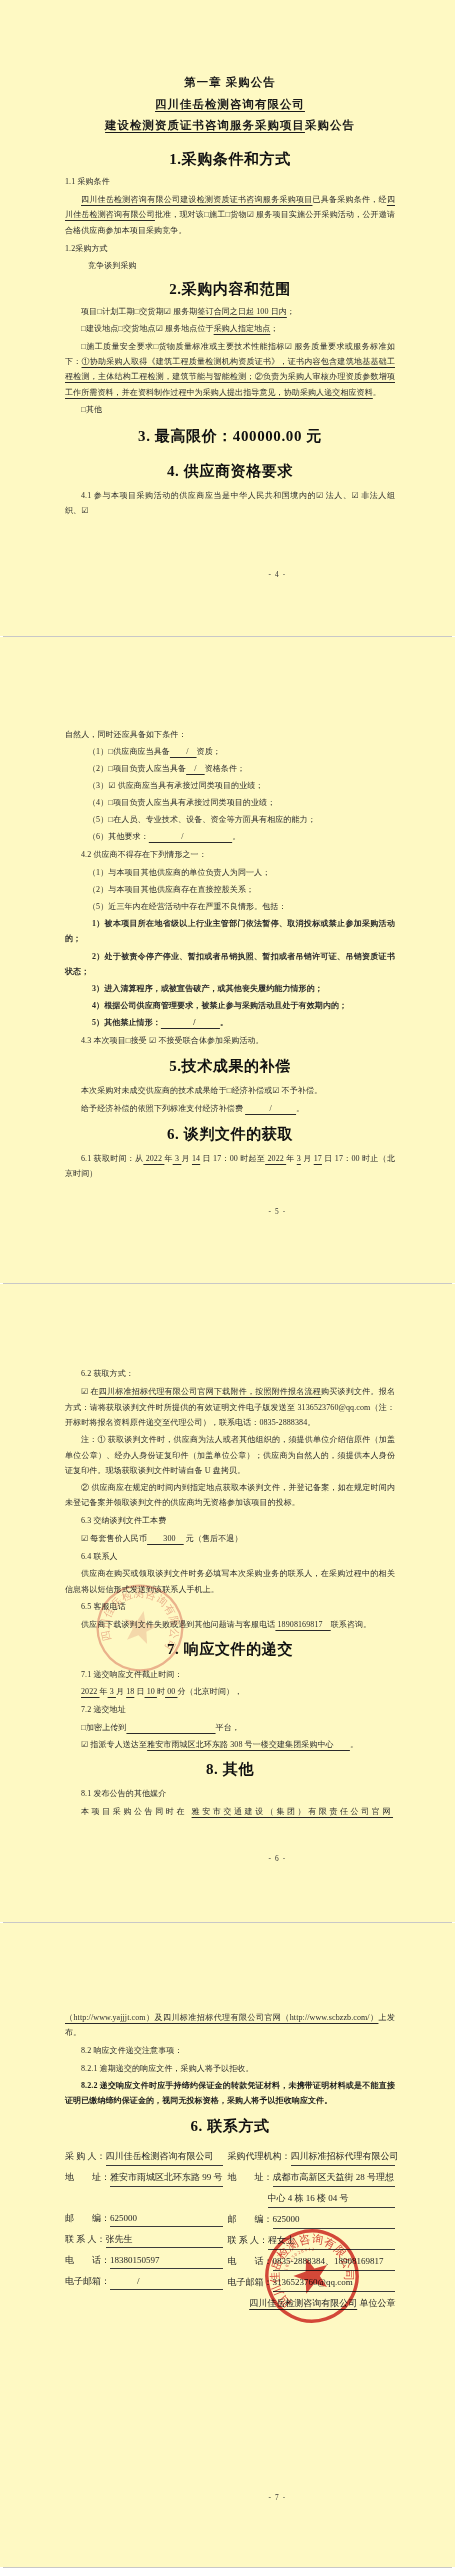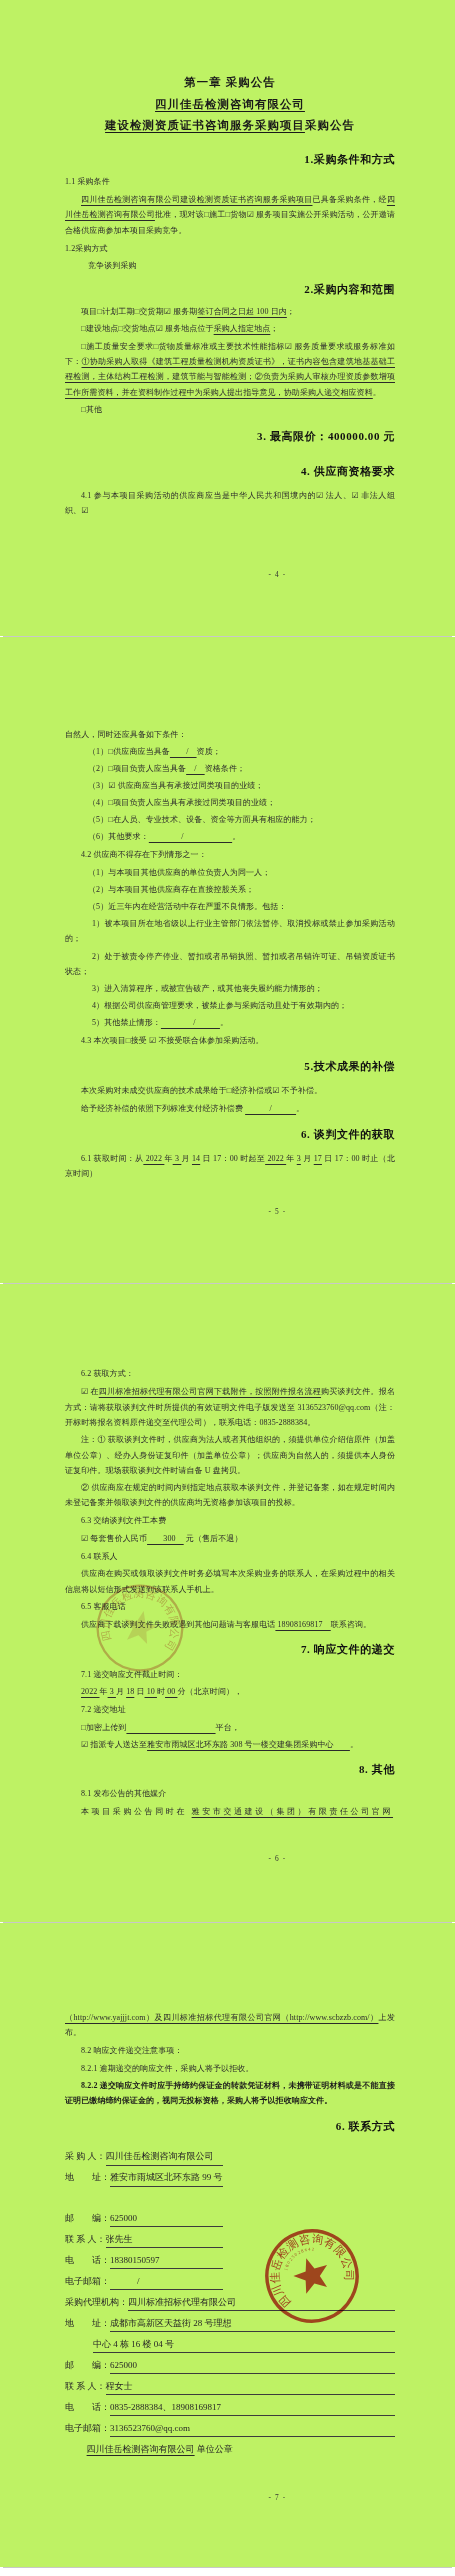"第一章 采购公告" .page { background: #bef264 -> #fef9c3 }
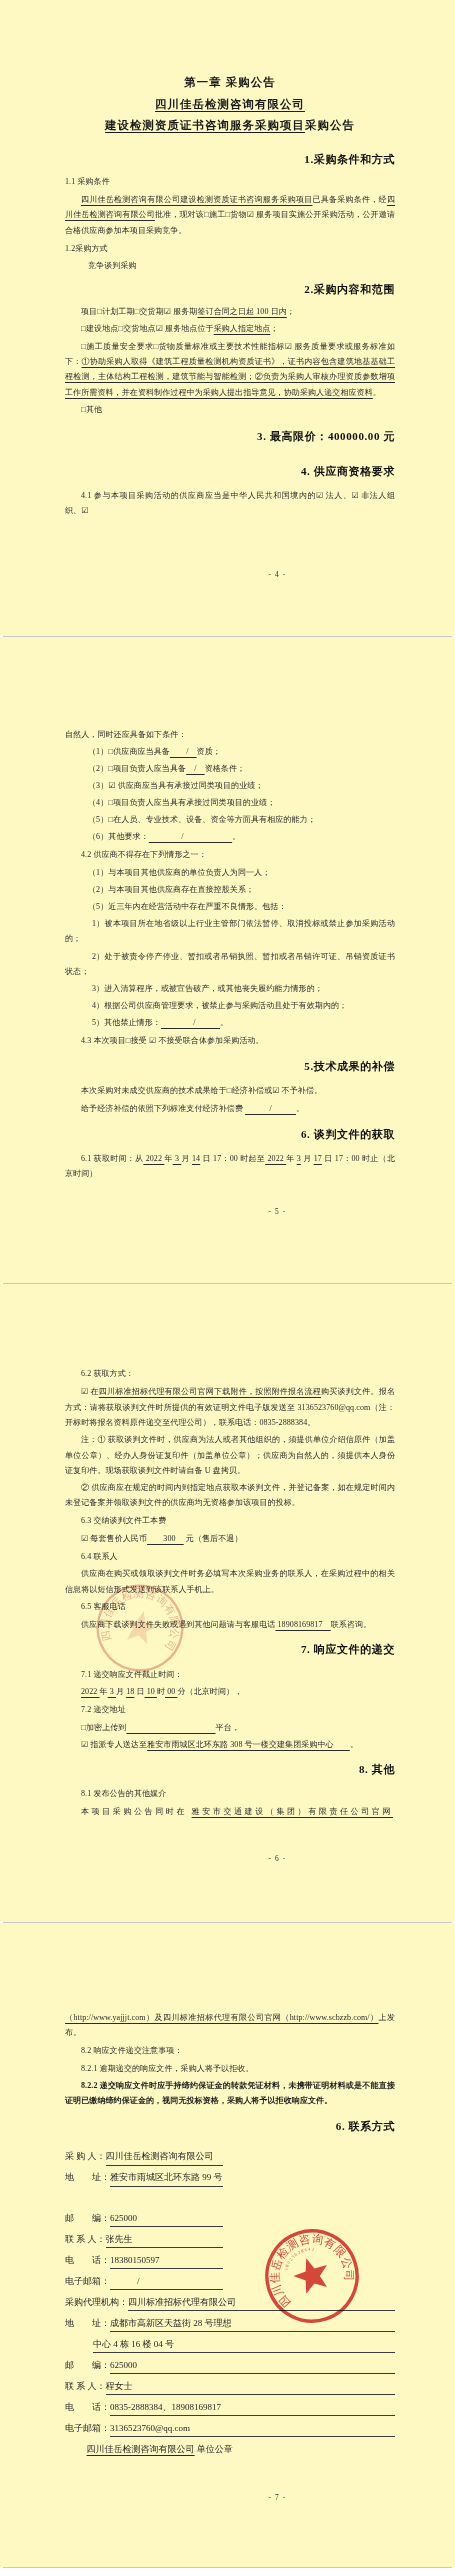"1.采购条件和方式" .h1 { font-size: 11px -> 15px; text-align: right -> center }
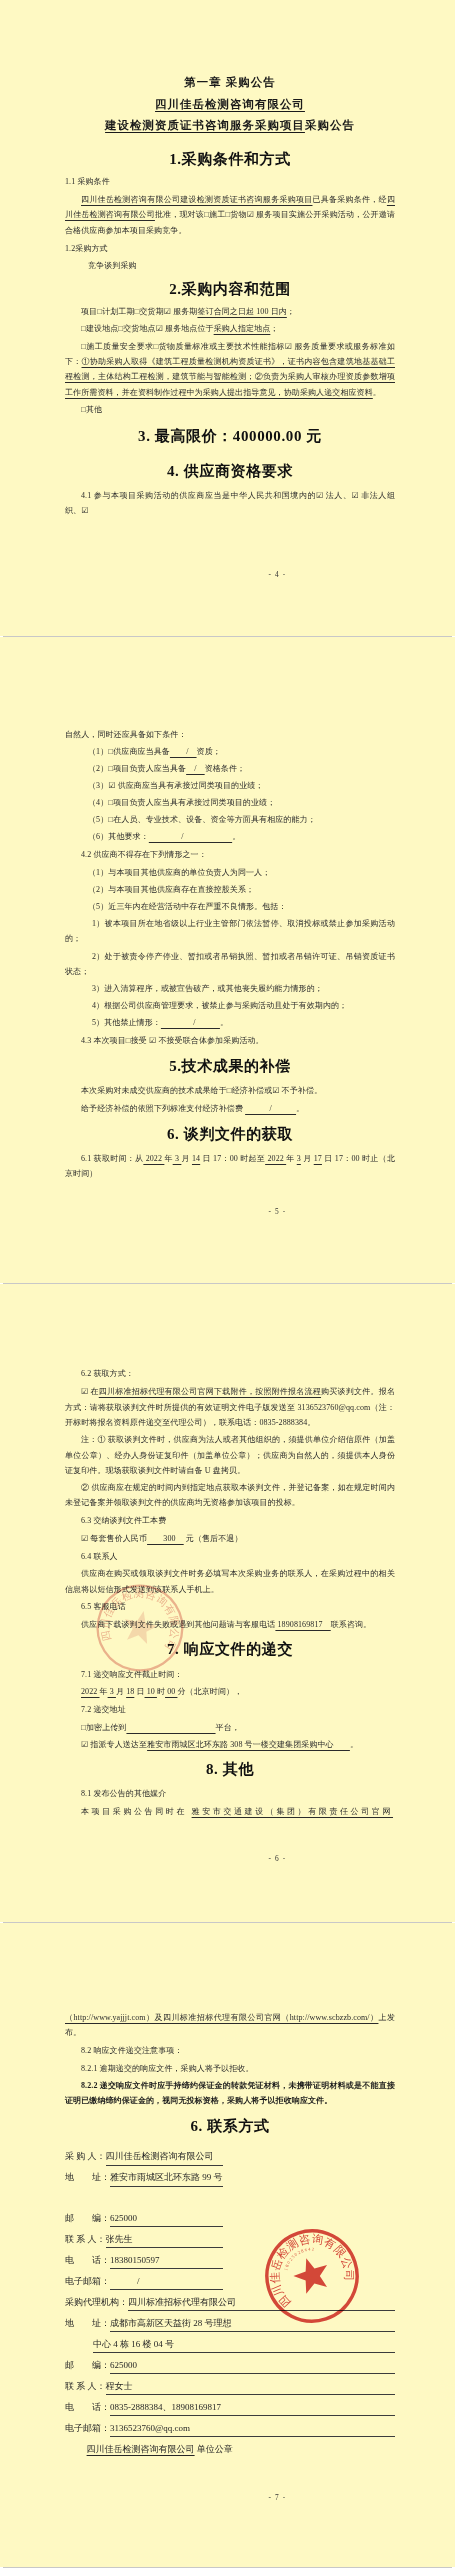"1）被本项目所在地省级以上行业主管部门依法暂停、取消投标或禁止参加采购活动的；" .ind4 { font-weight: none -> bold }
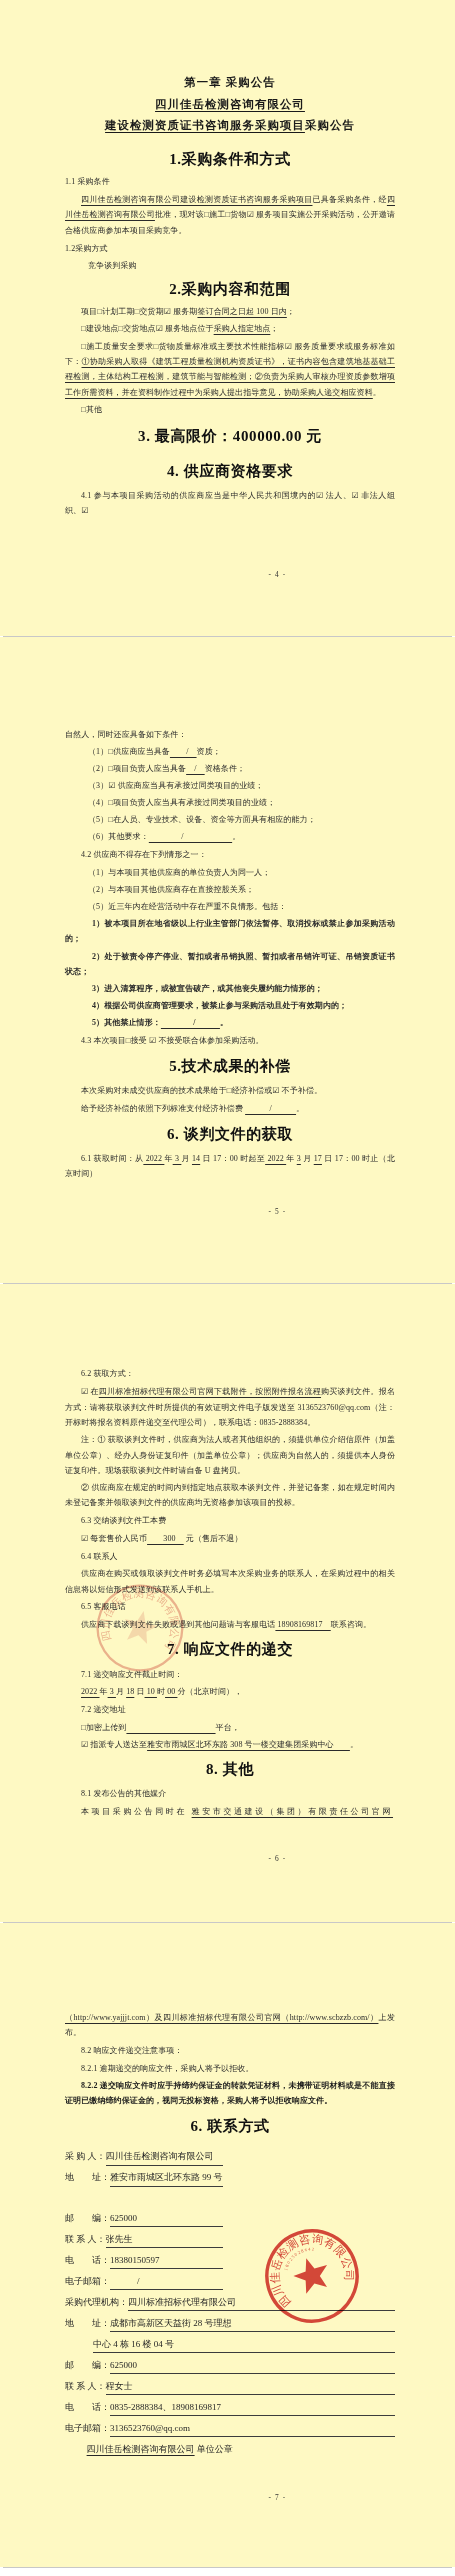"采 购 人：" .contact { flex-direction: column -> none }
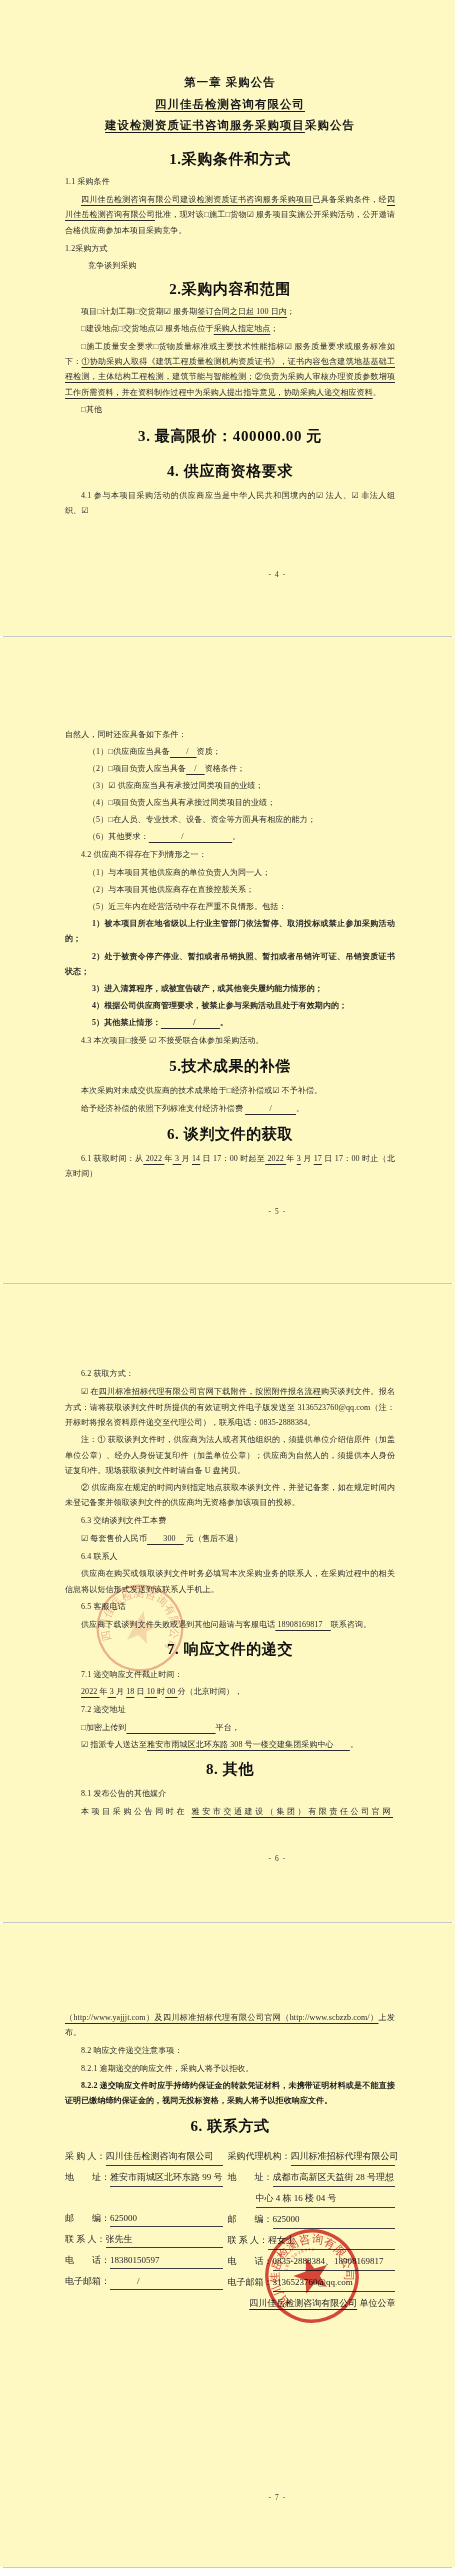"中心 4 栋 16 楼" .crow.cont .cval { margin-left: 28px -> 40px }
